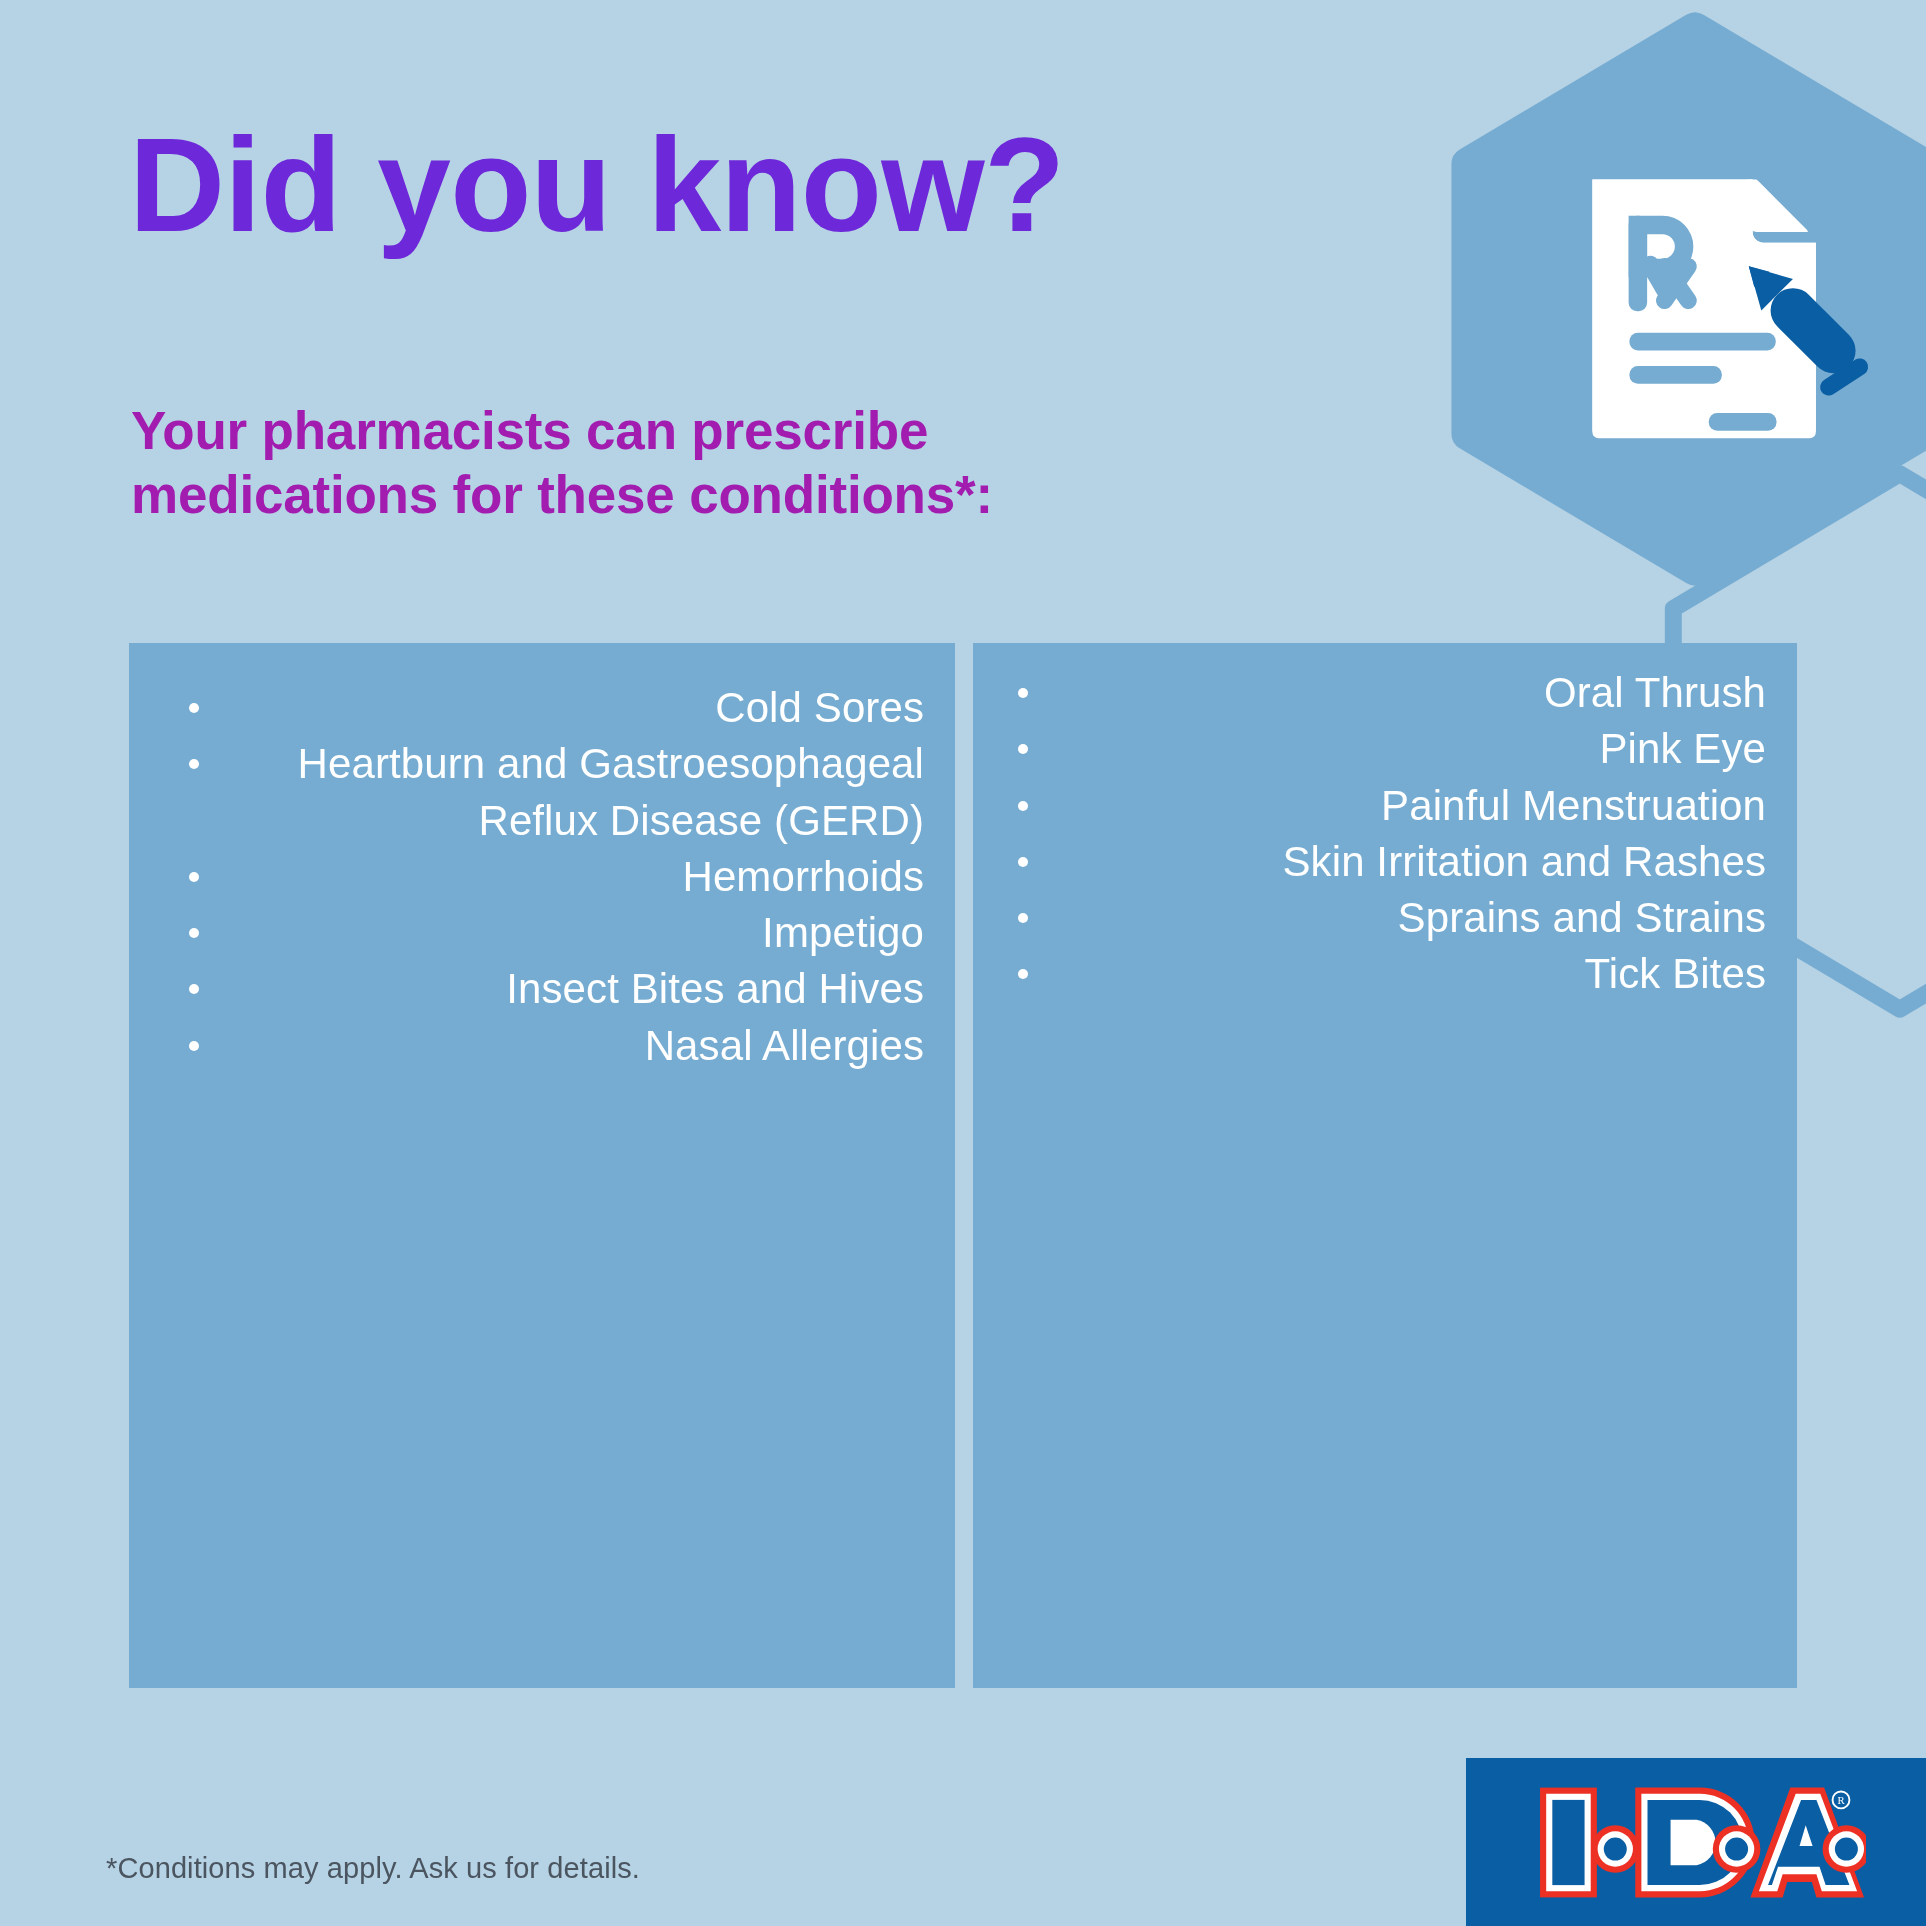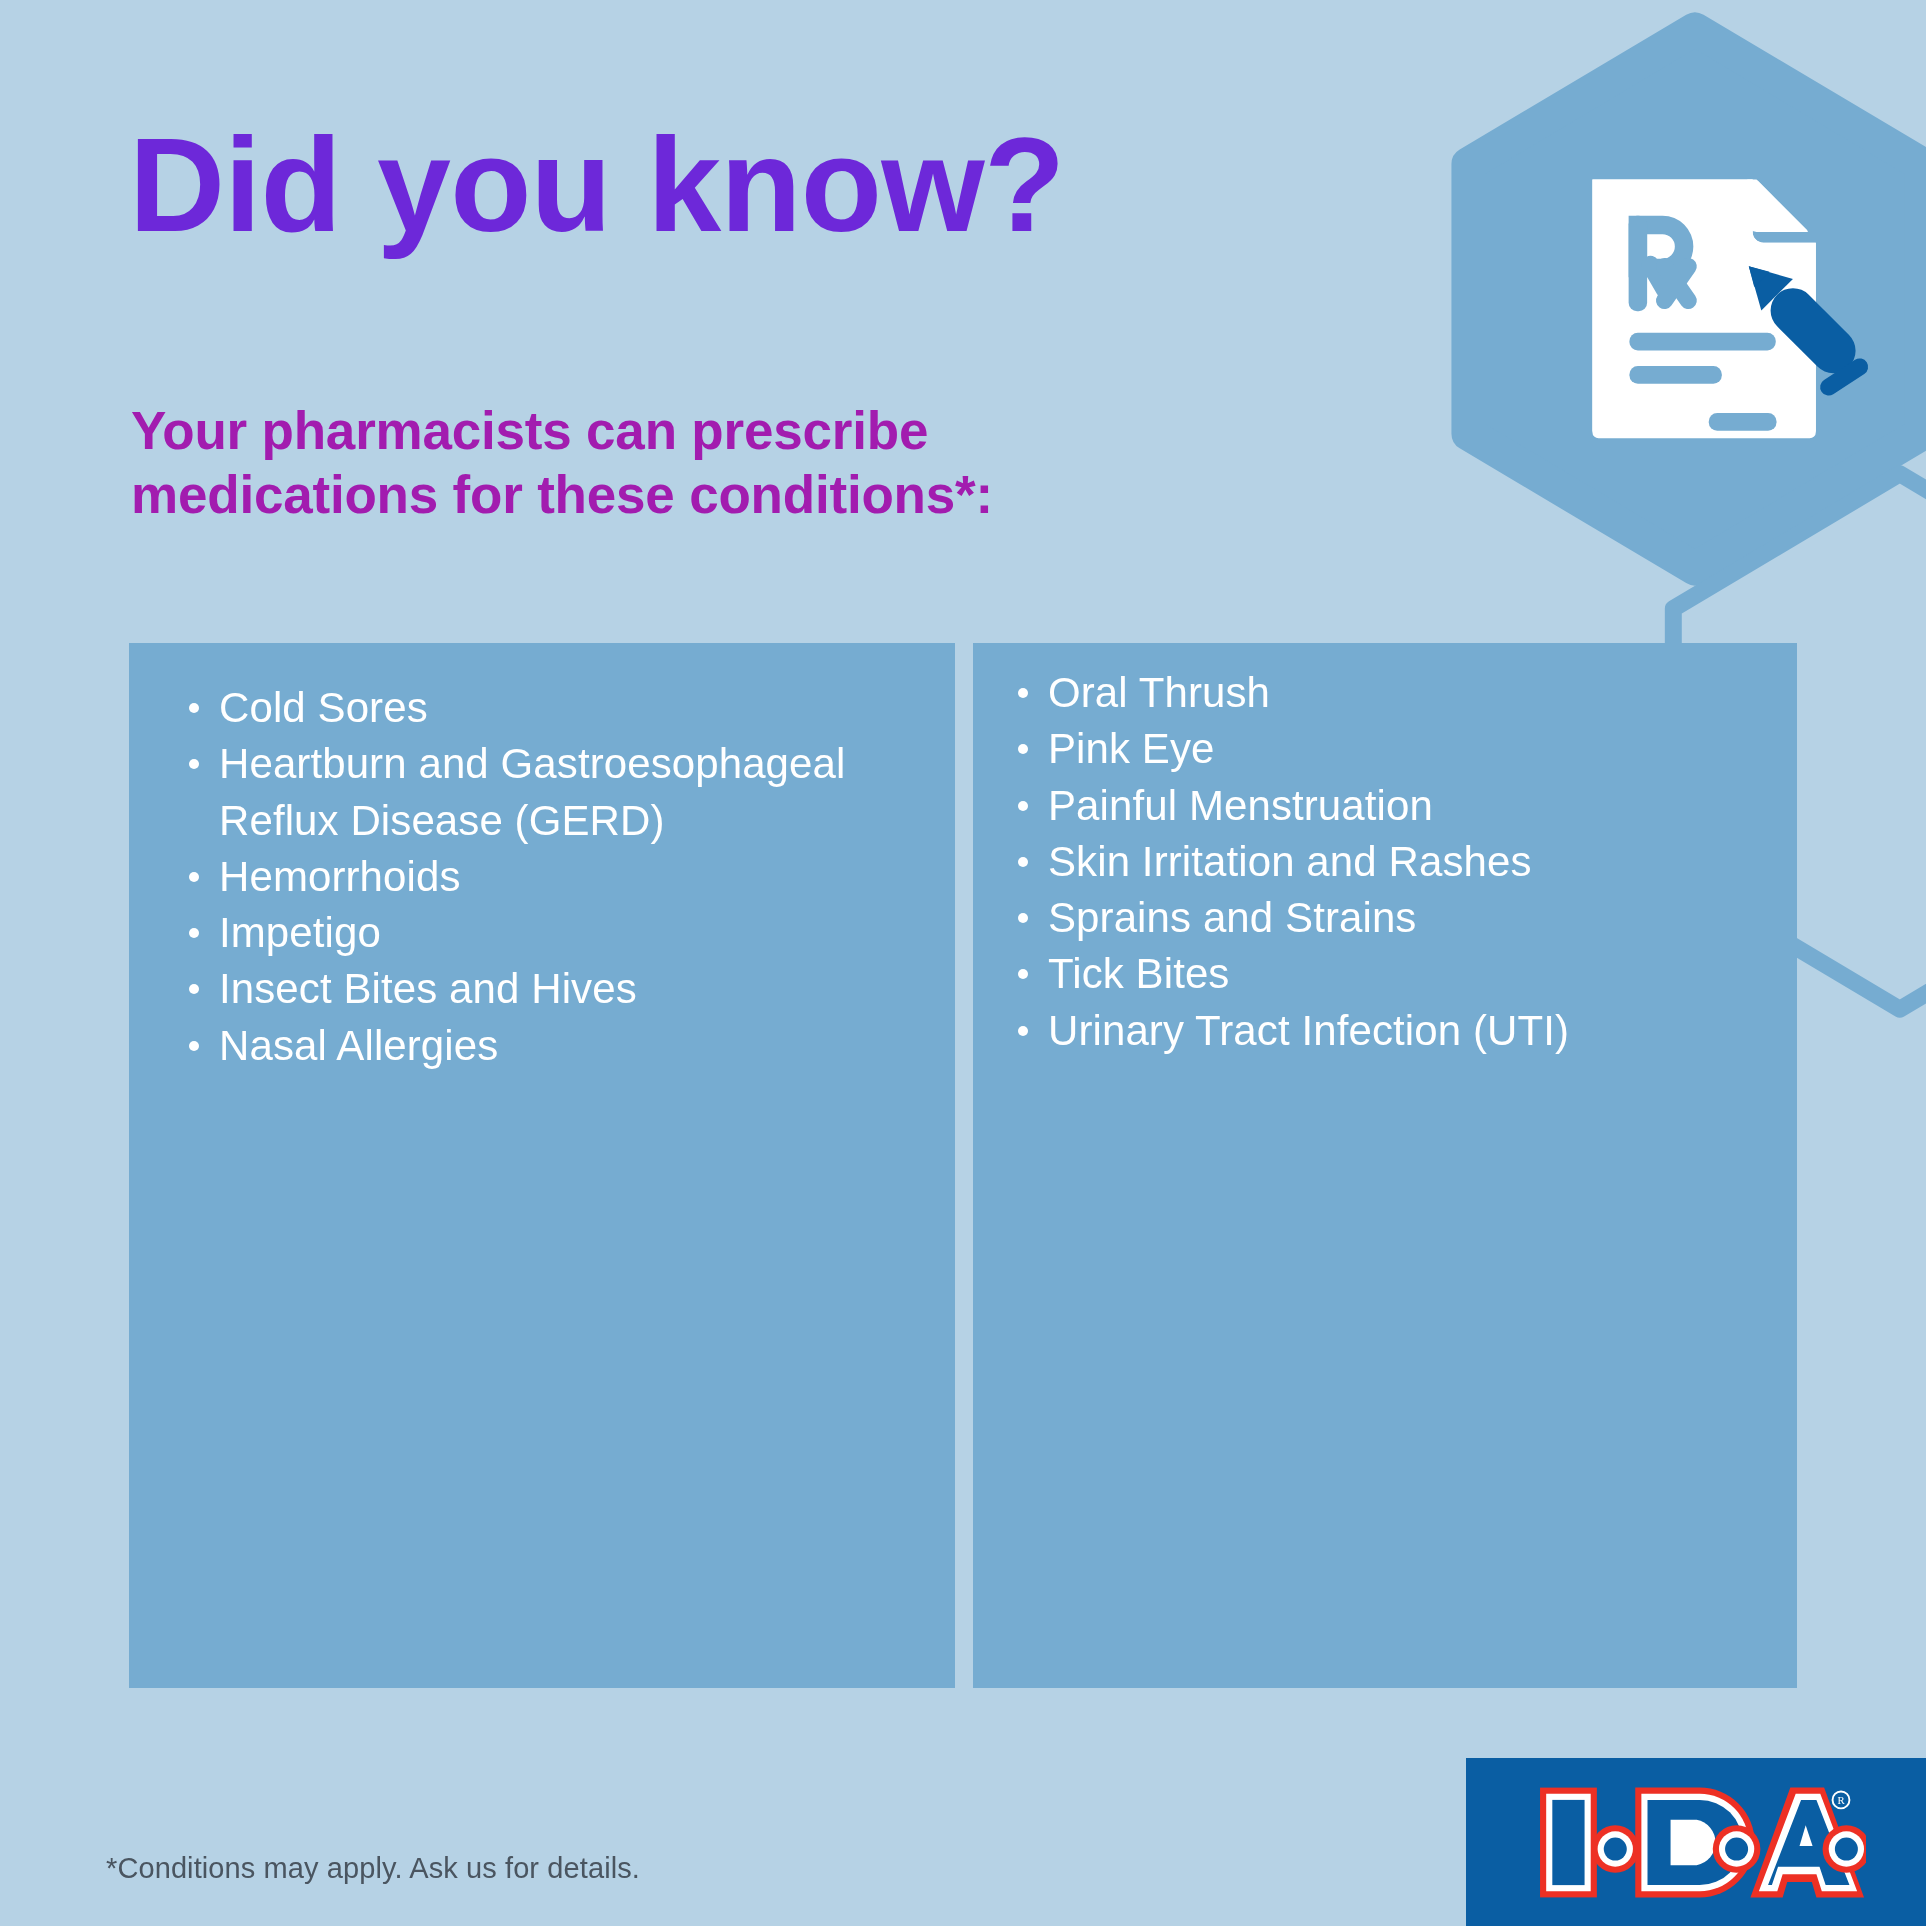"Cold Sores" .panel { text-align: none -> right }
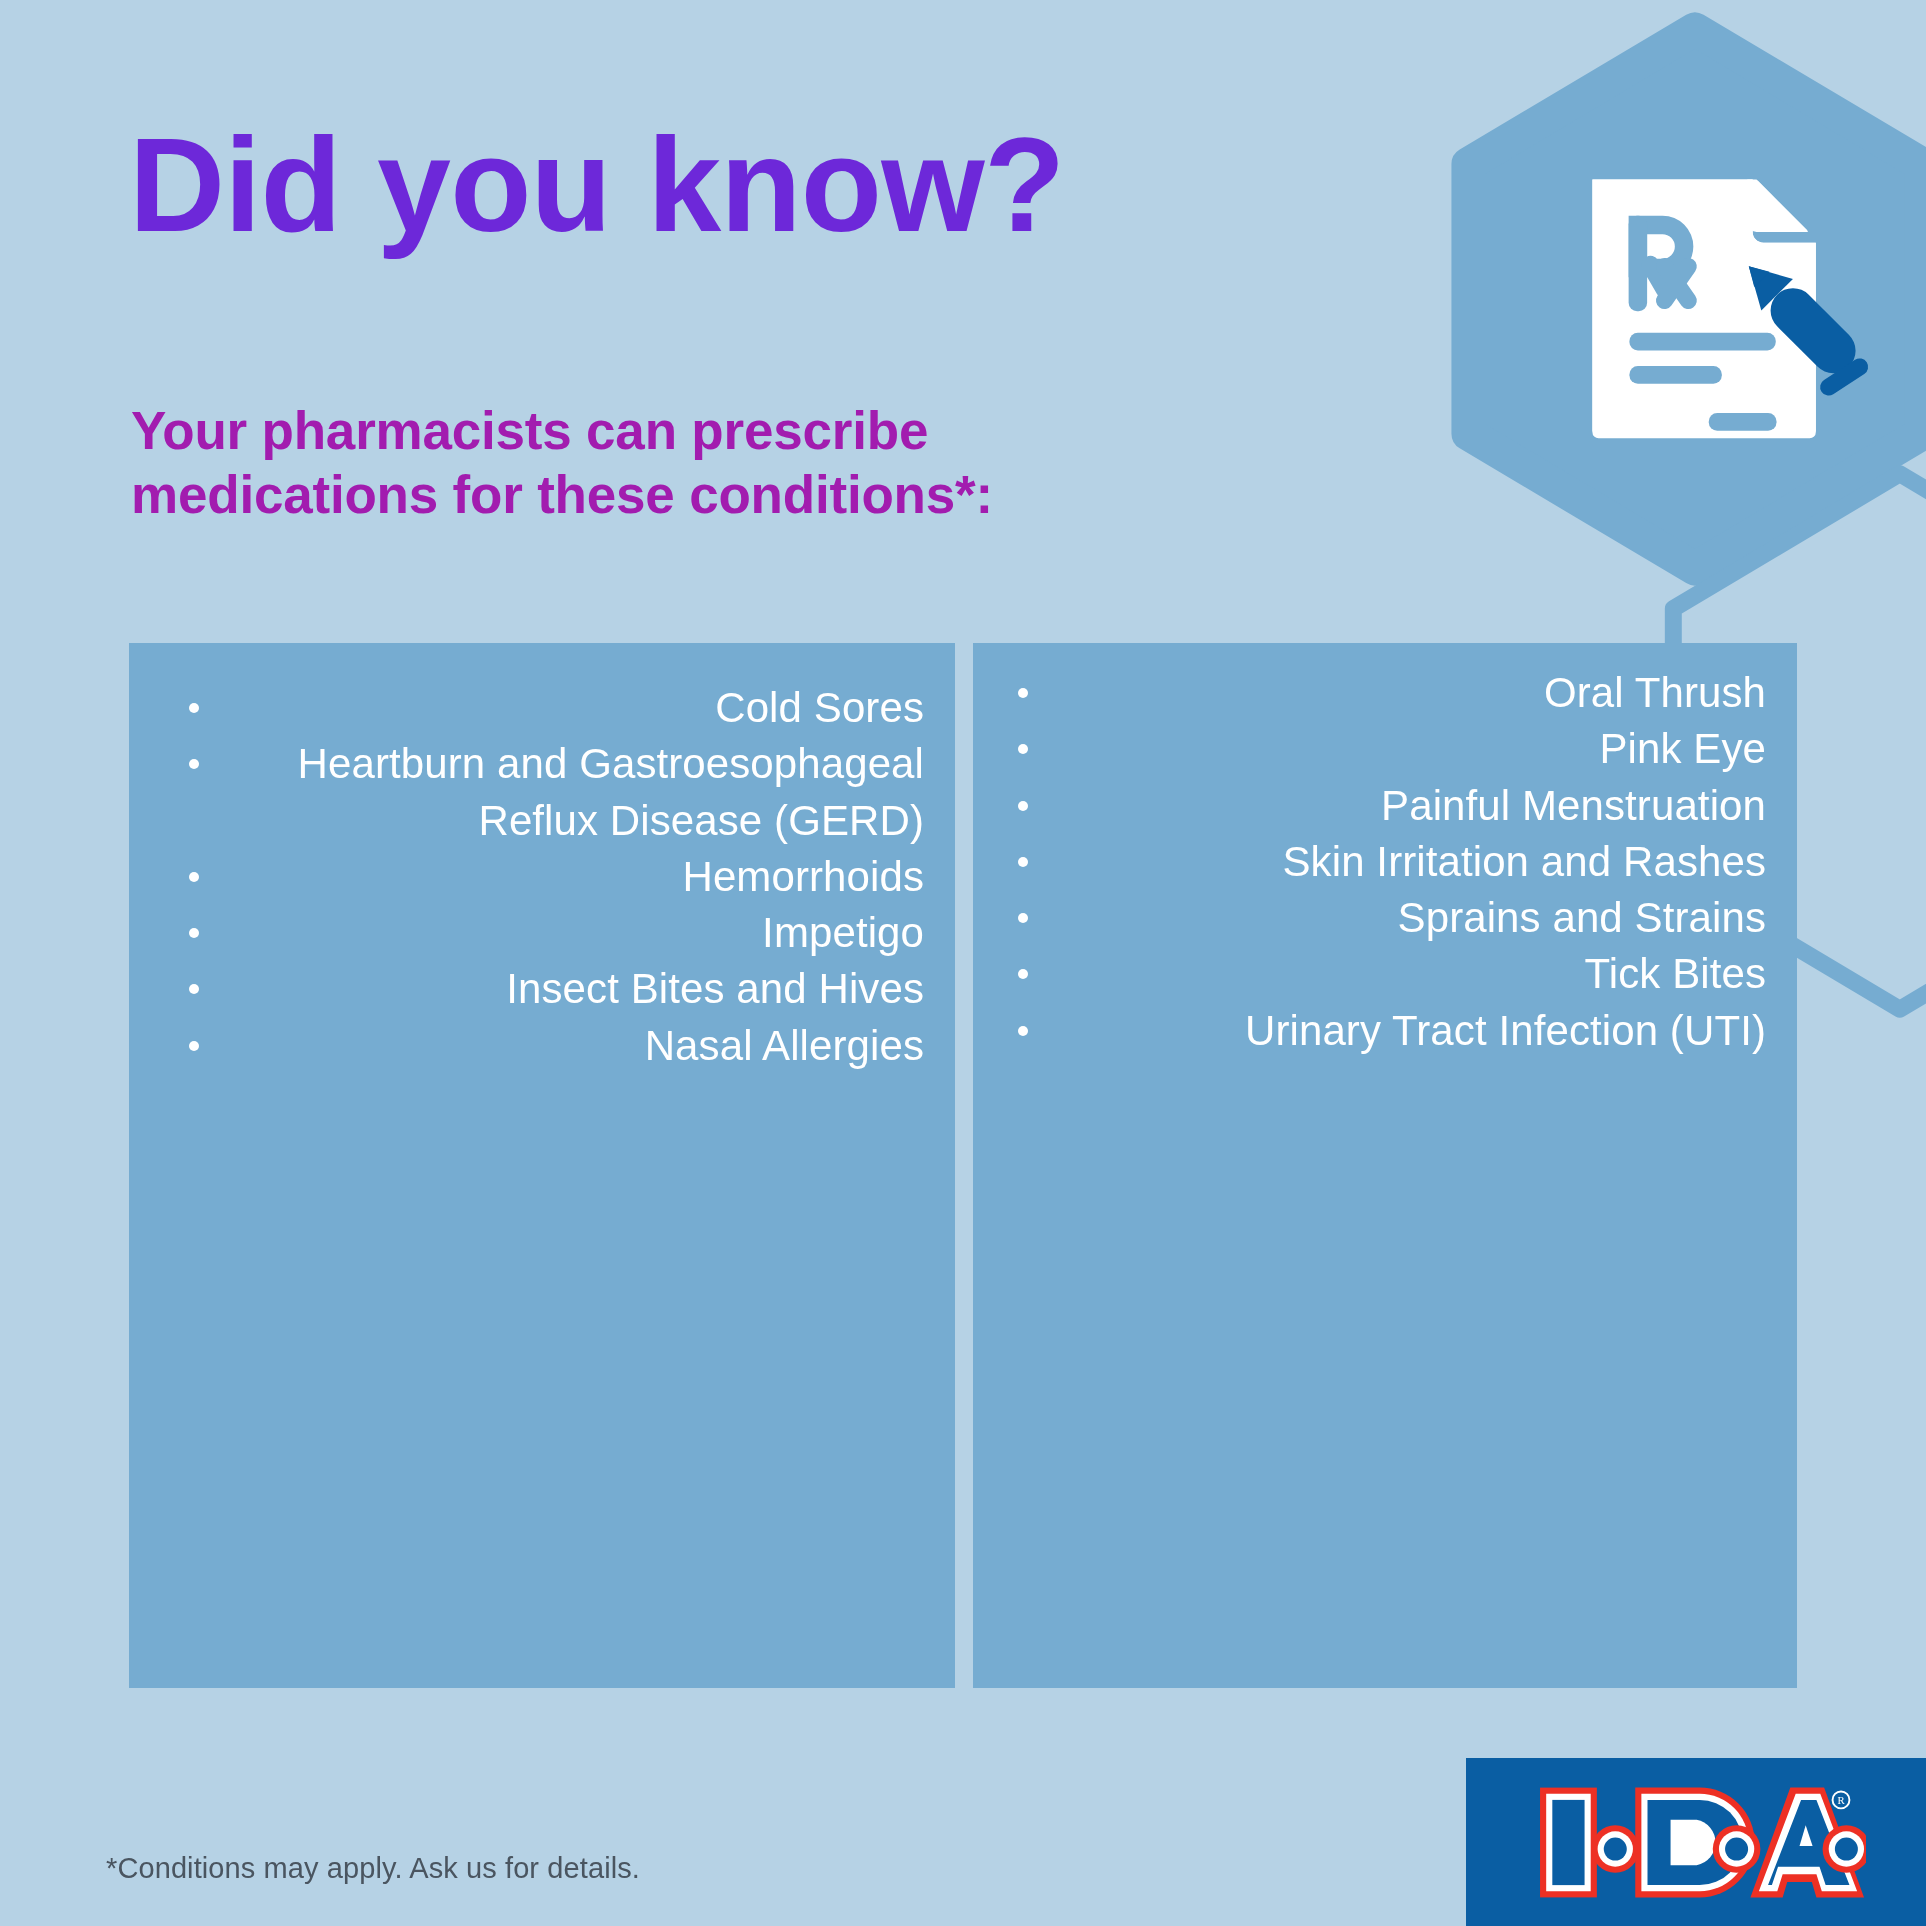"Urinary Tract Infection (UTI)" li { html: <li>Urinary Tract Infection (UTI)</li> -> none }
